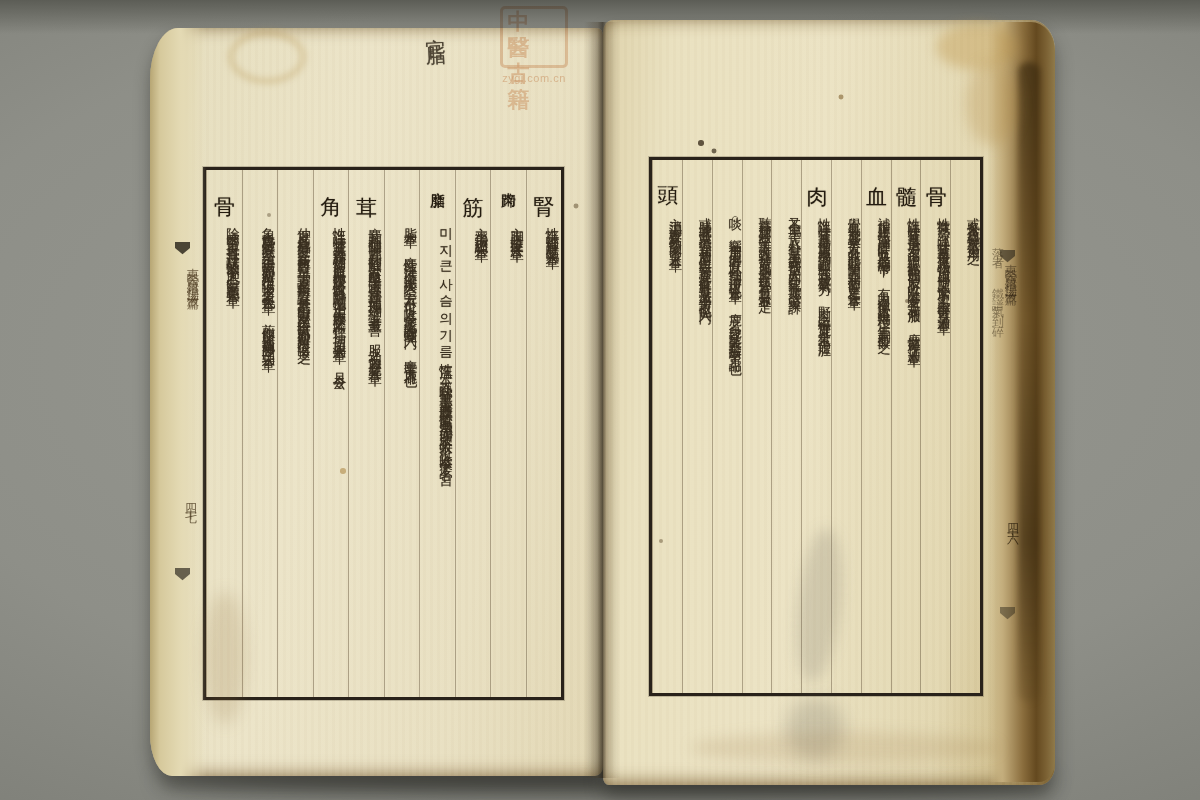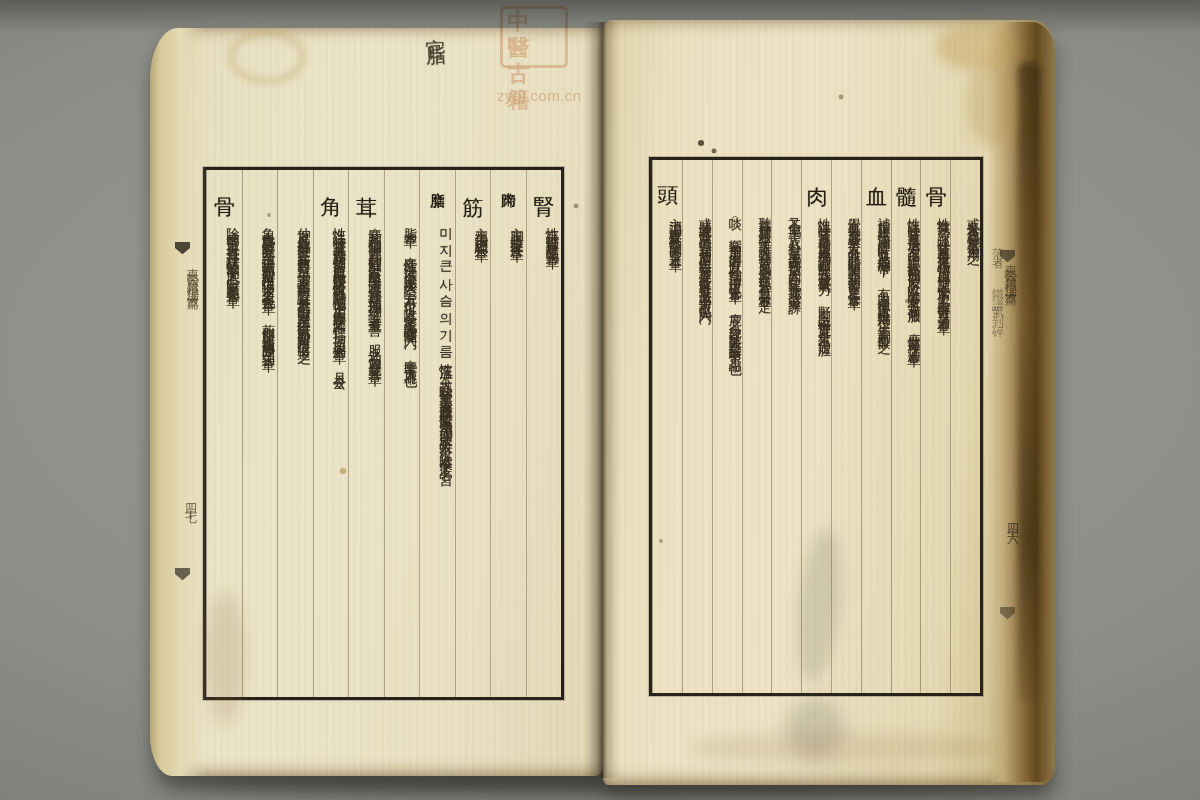"zygj.com.cn" .wm-url { font-size: 15px -> 11px; margin-top: 19px -> 4px }
